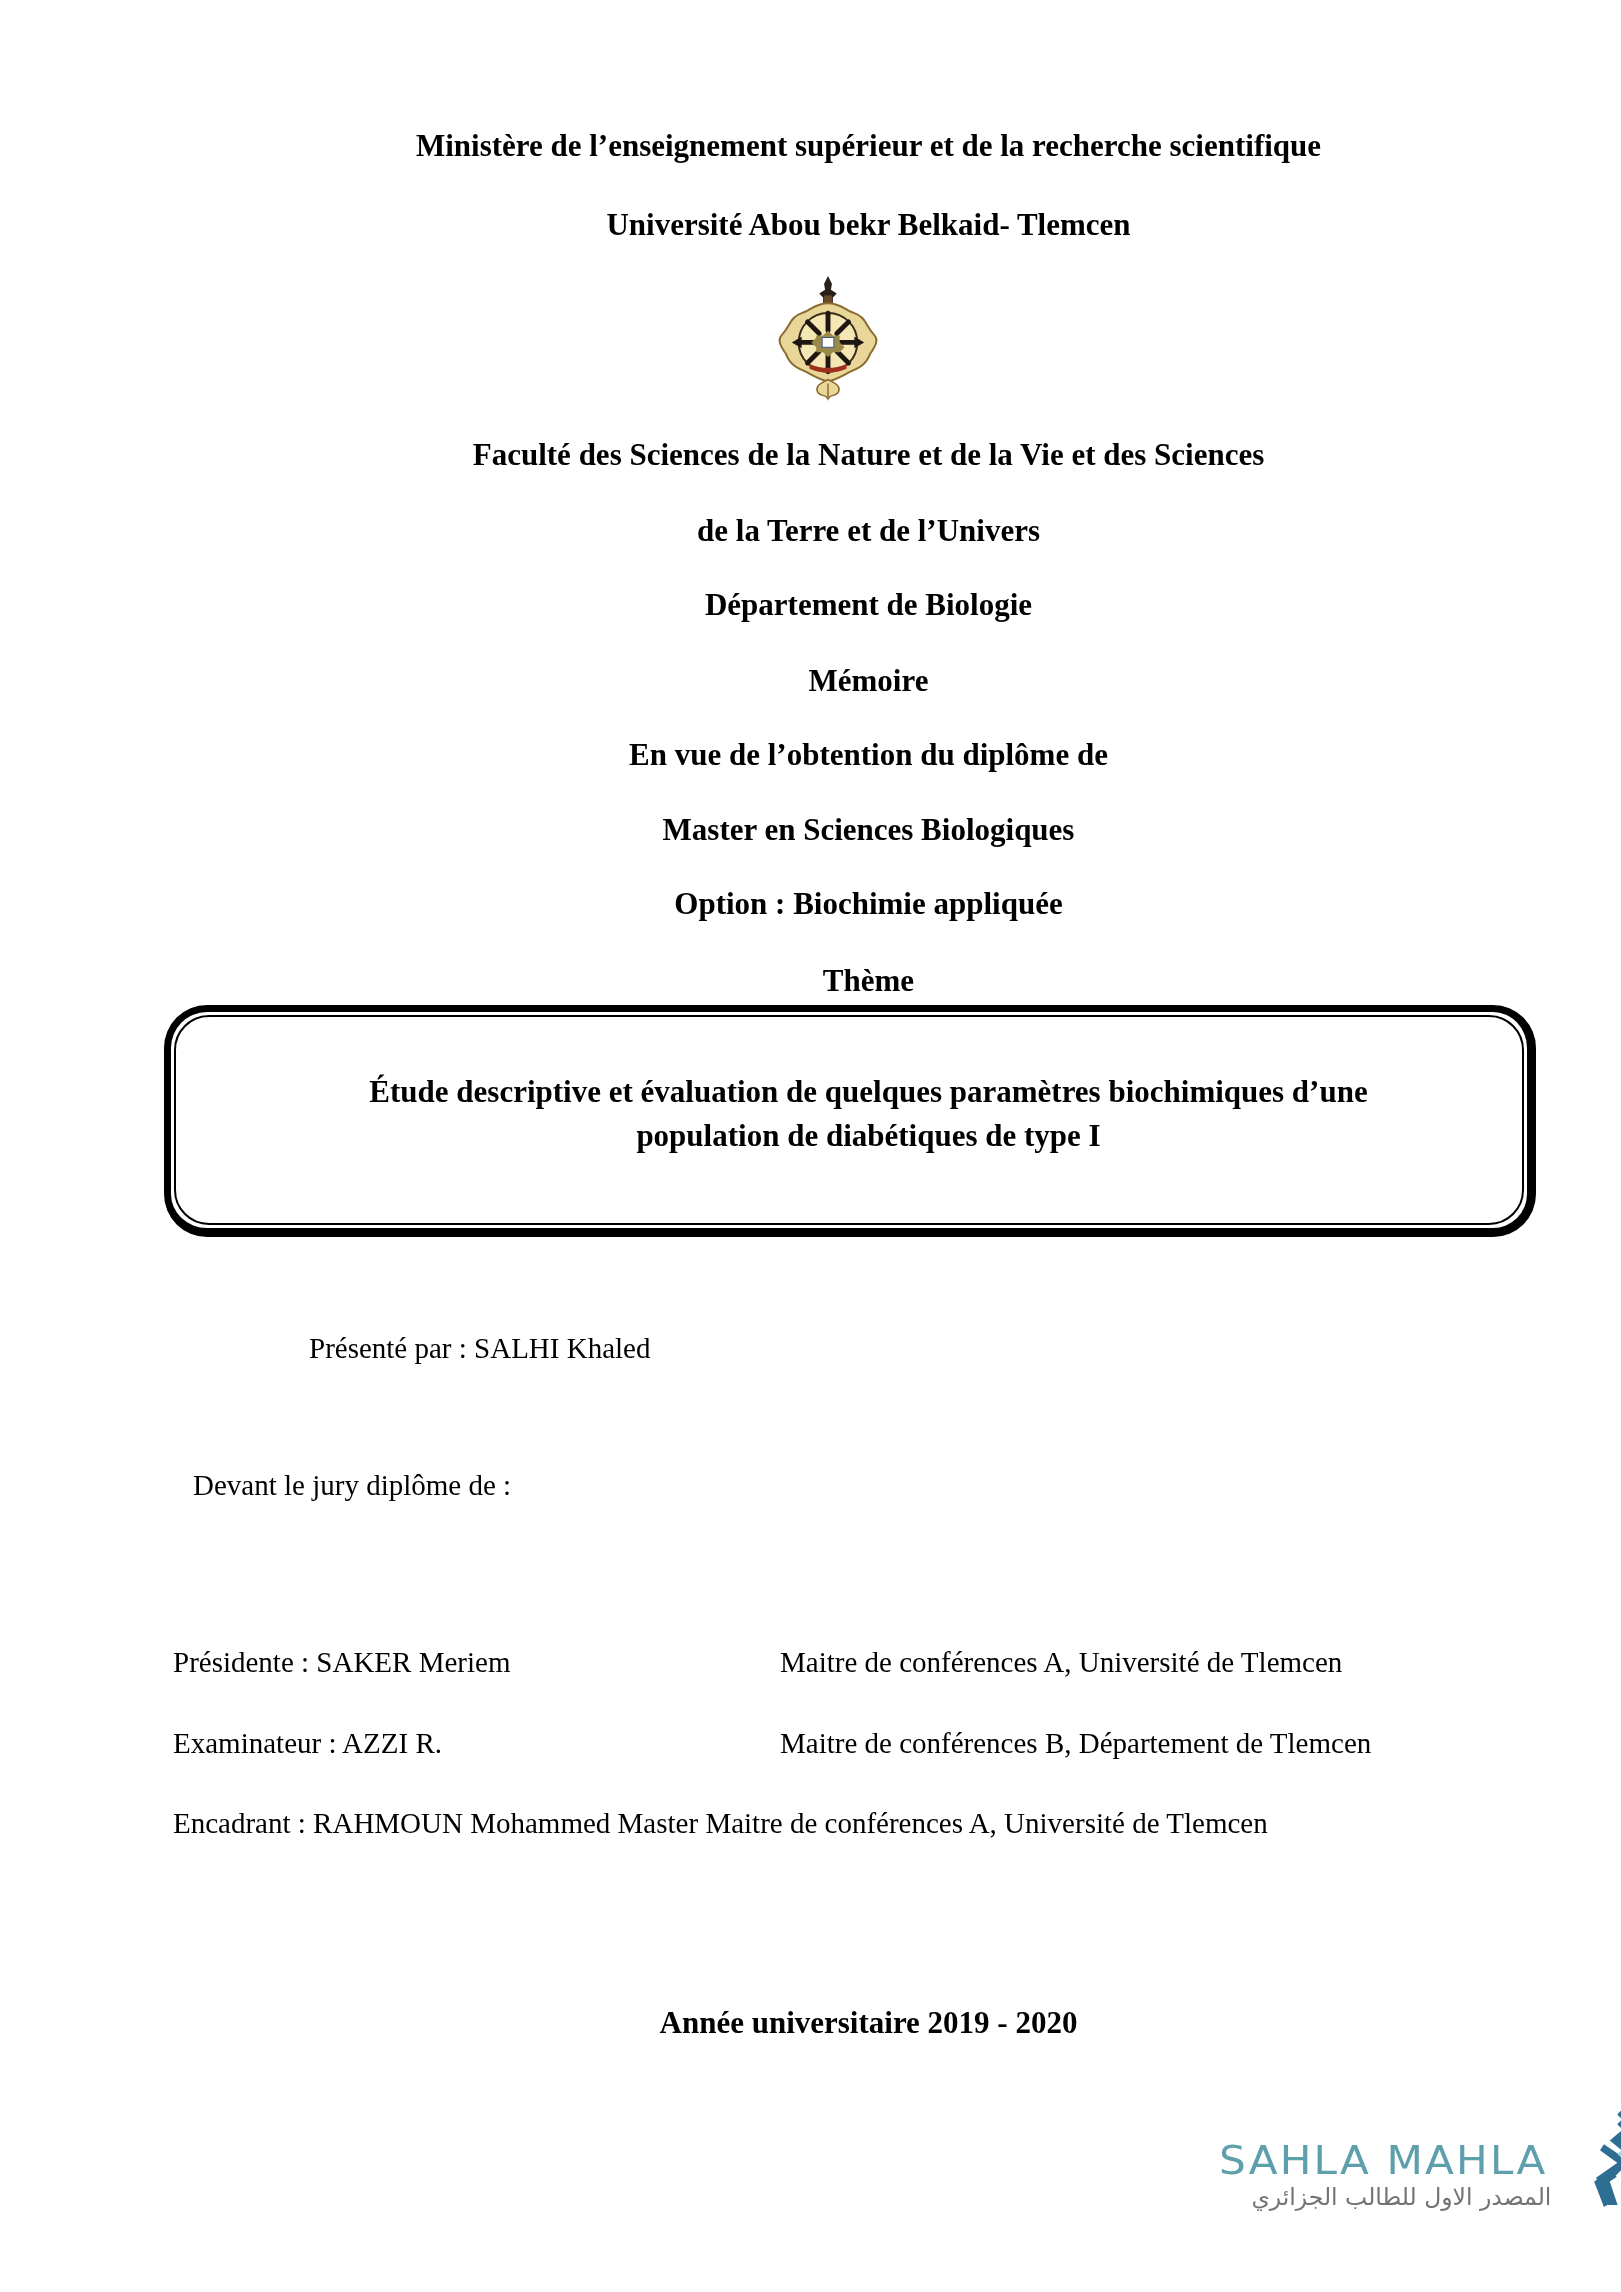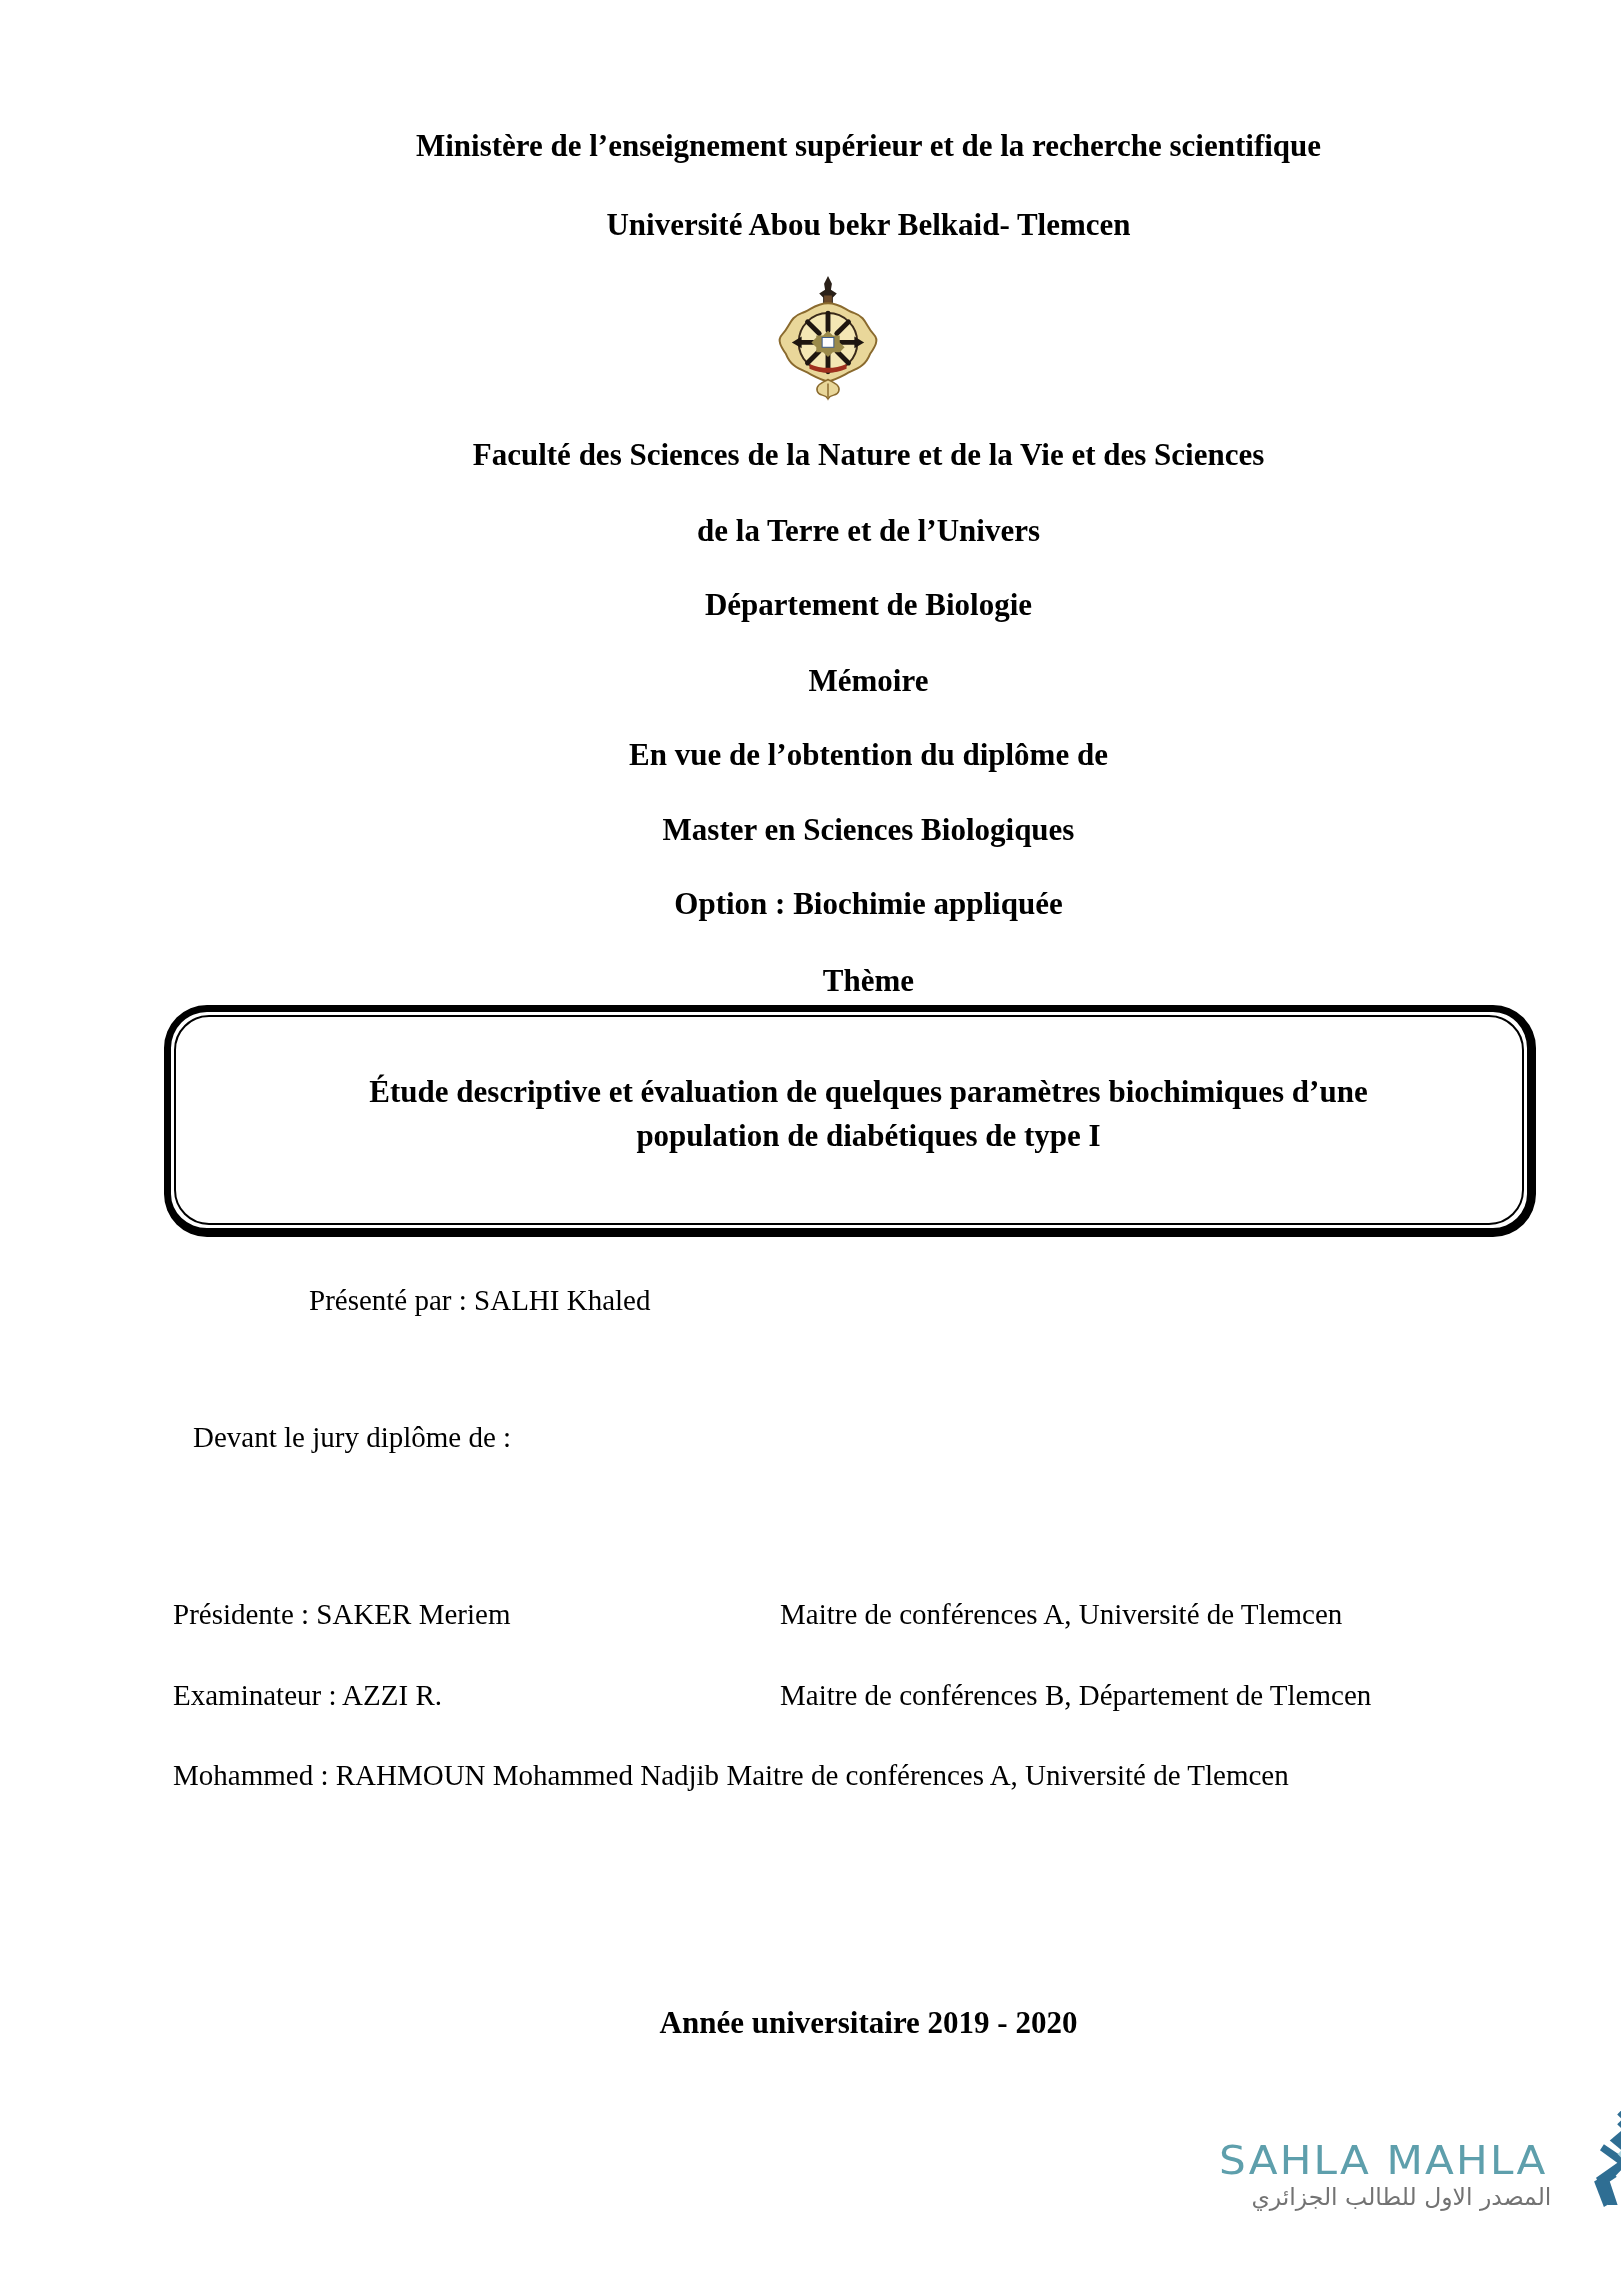"Présenté par : SALHI Khaled" .body-text { margin-top: none -> 48px }
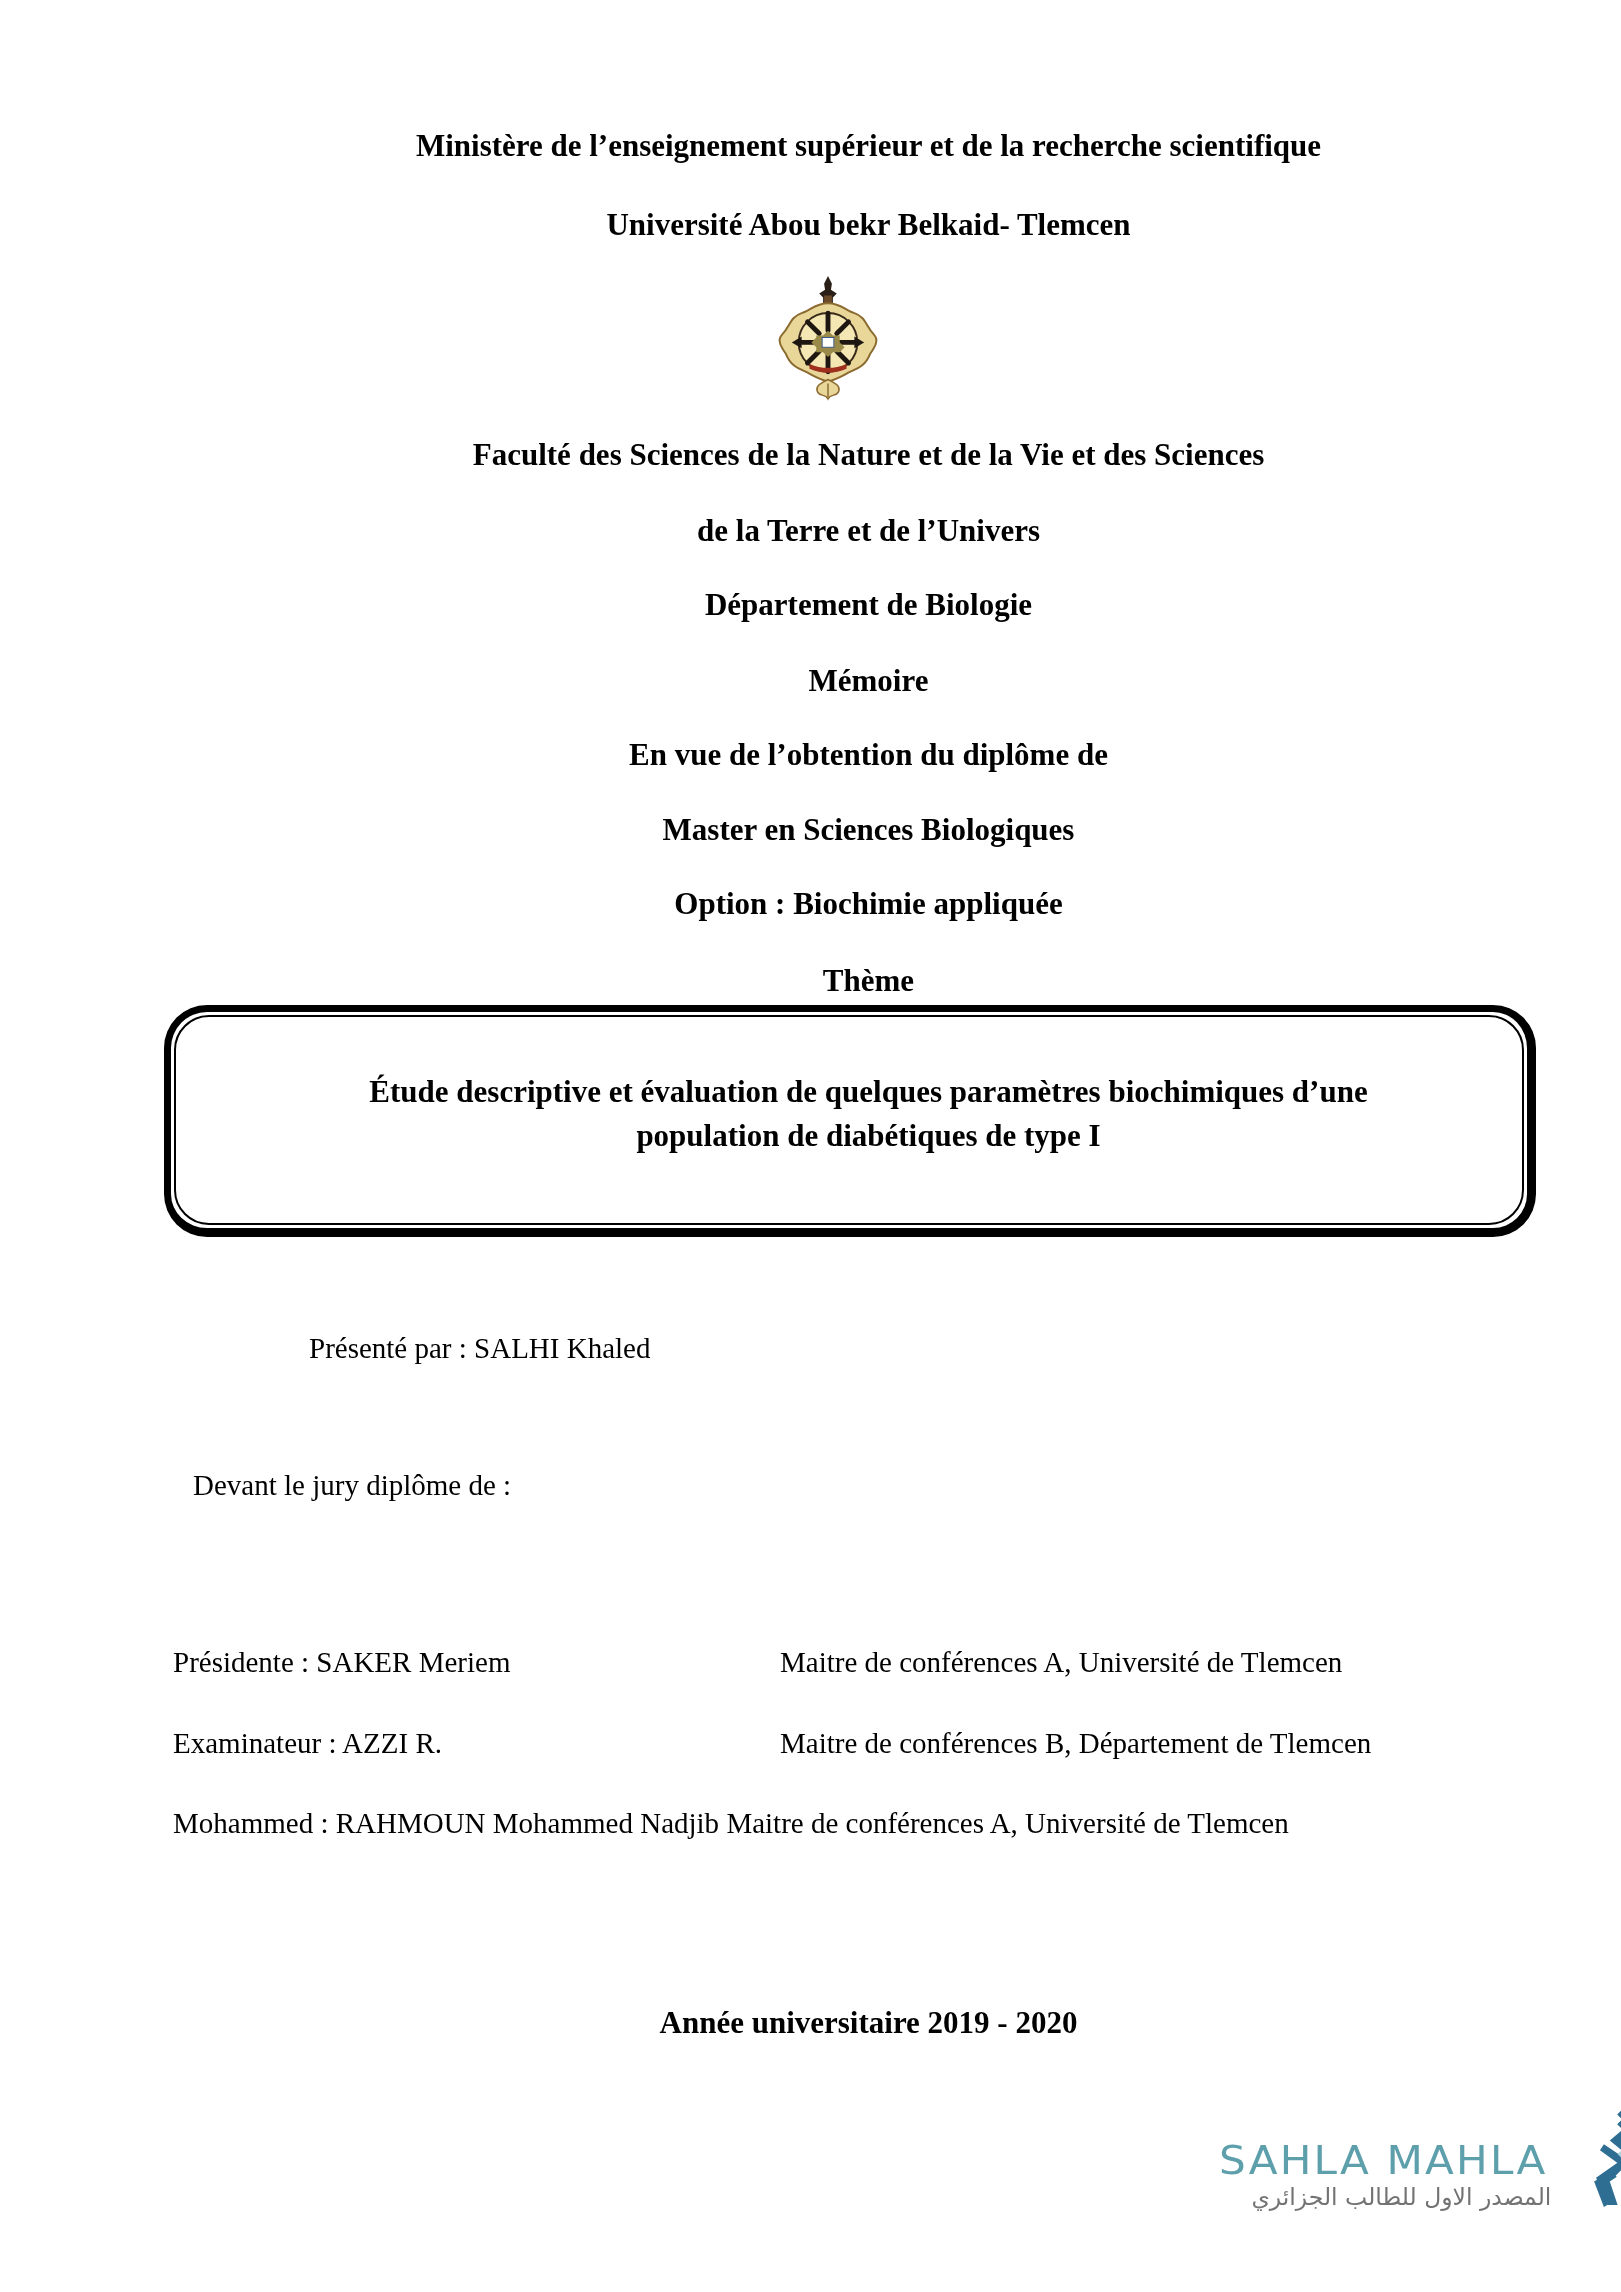"Mohammed : RAHMOUN Mohammed Nadjib" span { text: Mohammed : RAHMOUN Mohammed Nadjib -> Encadrant : RAHMOUN Mohammed Master }
